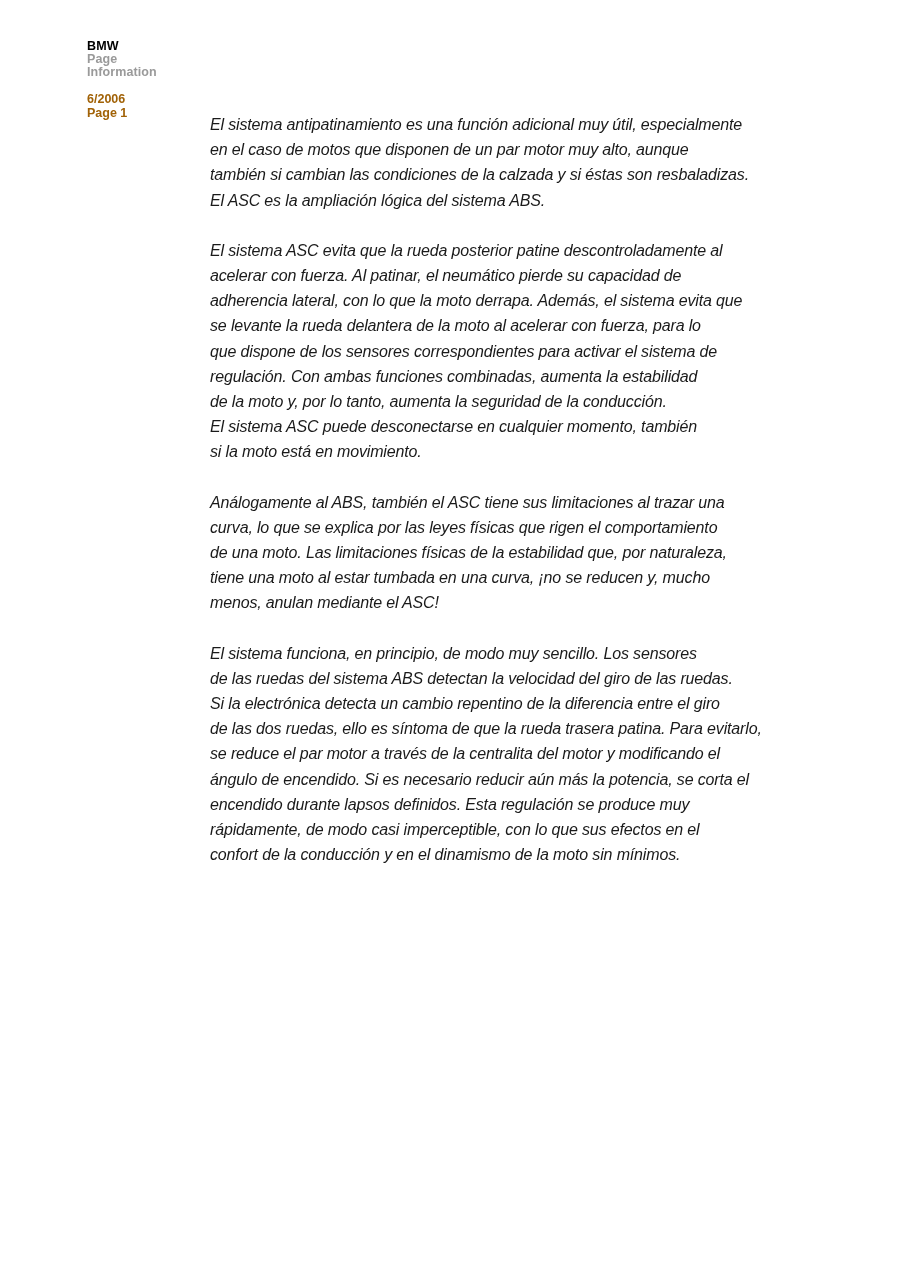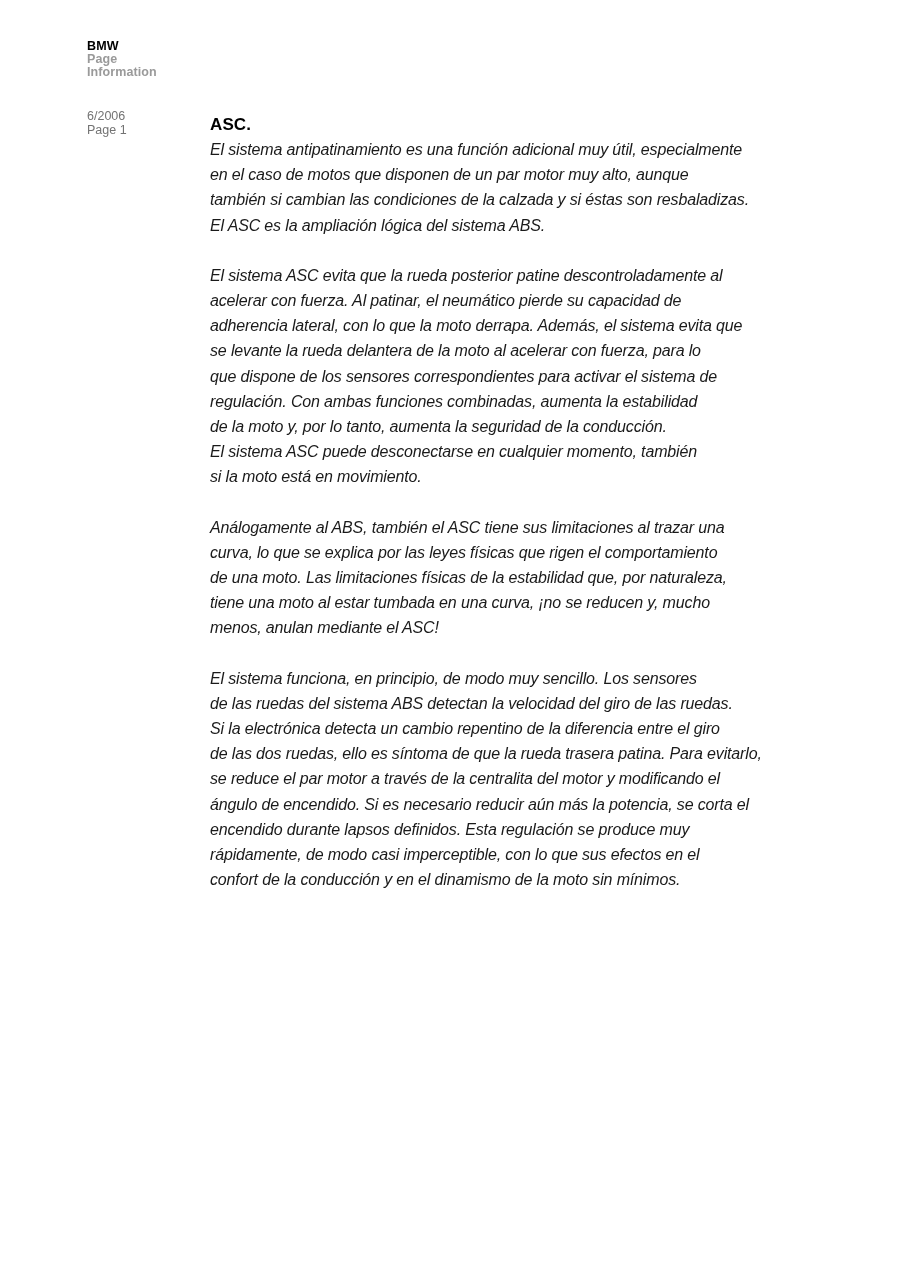"6/2006" .issue-block { color: #737373 -> #a16207; font-weight: normal -> bold; margin-top: 31px -> 14px }
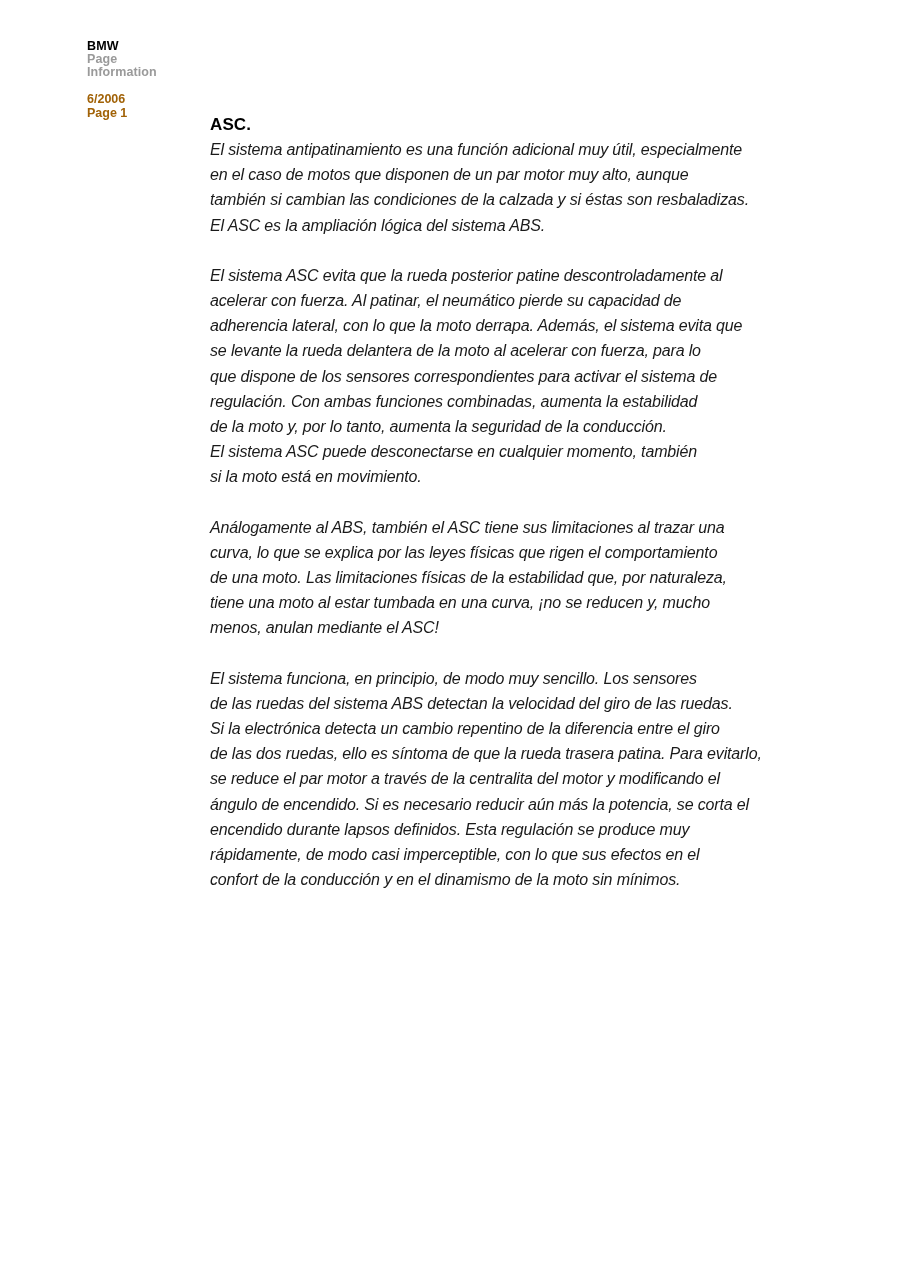"ASC." h1 { html: <h1>ASC.</h1> -> none }
